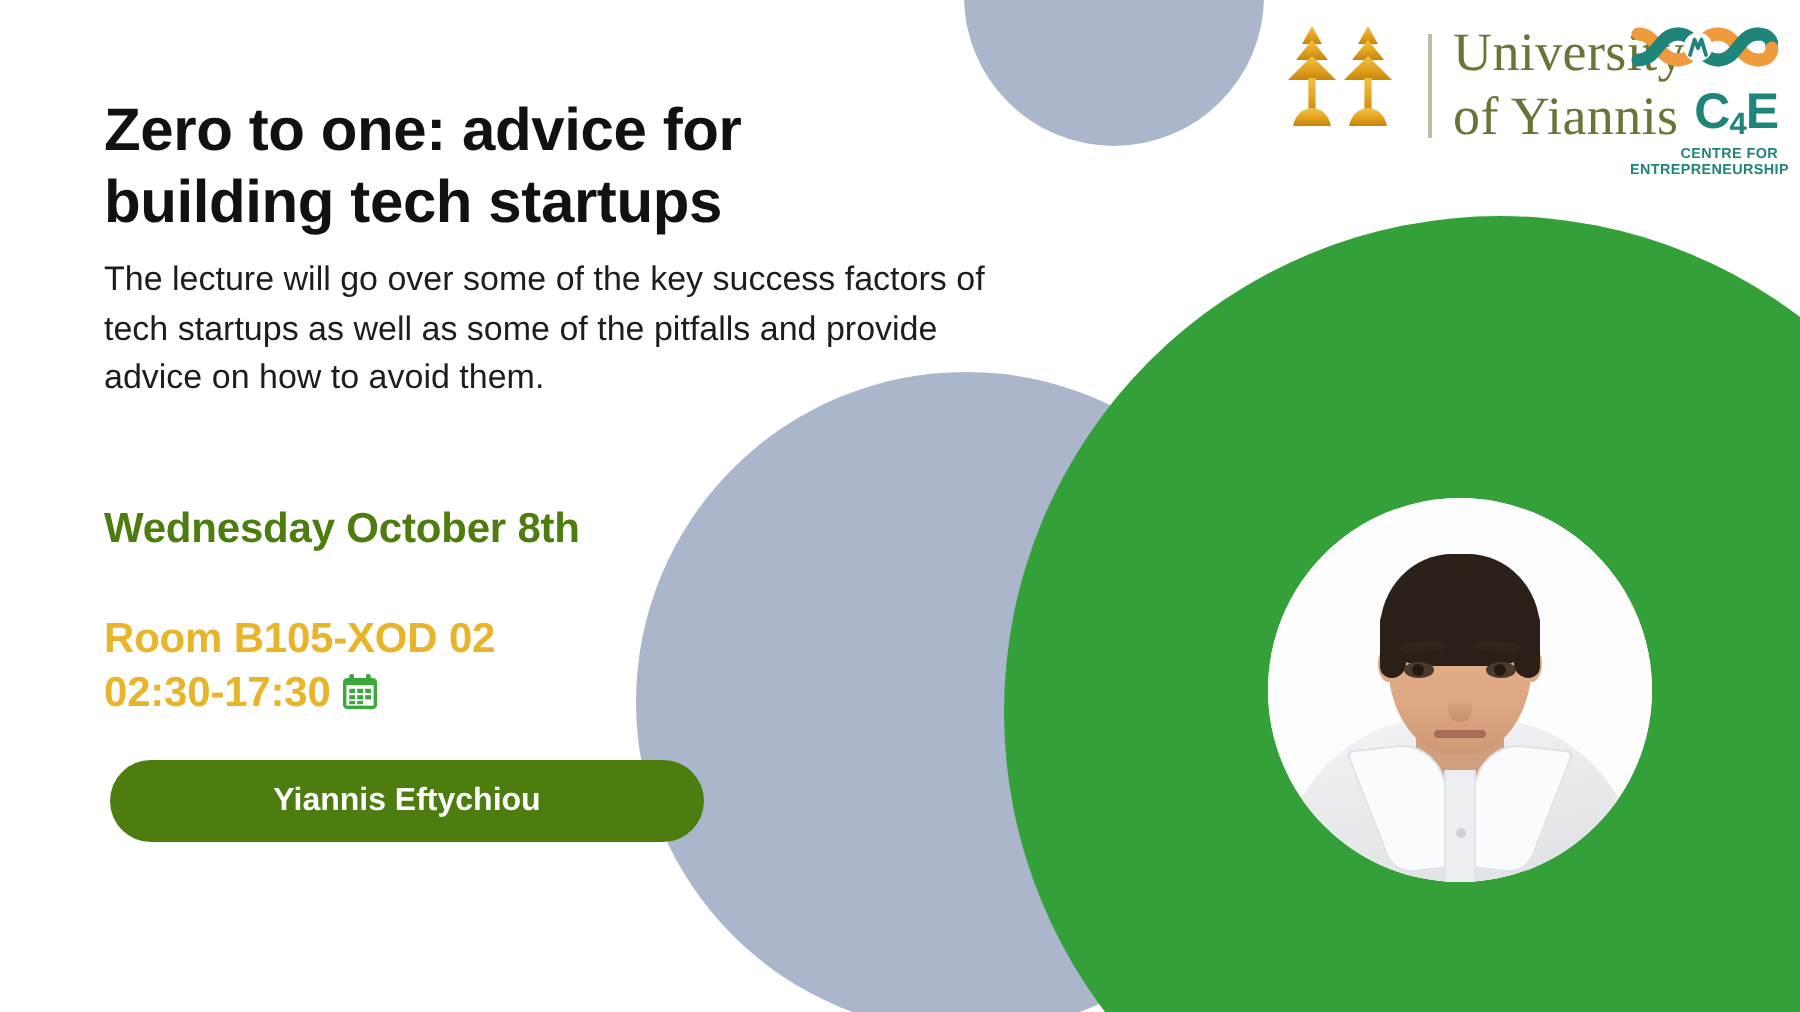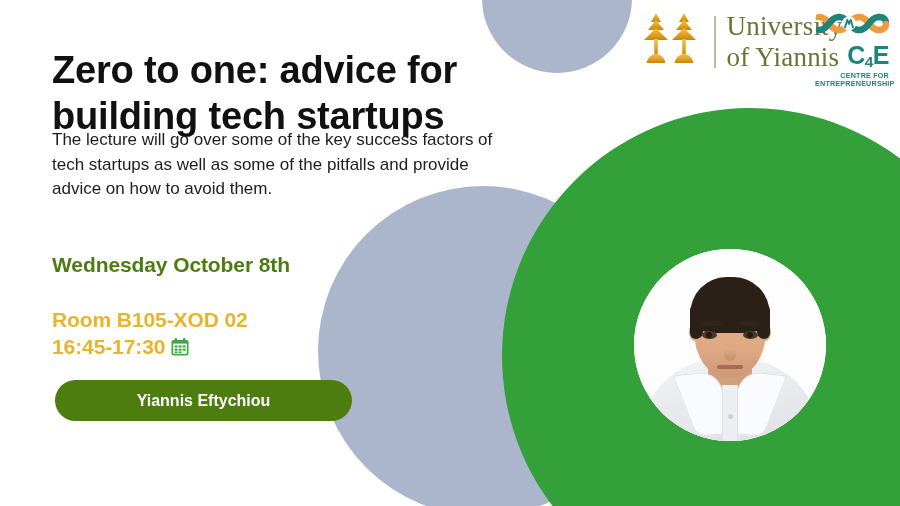"Zero to one: advice for" .title { font-size: 38px -> 30px }
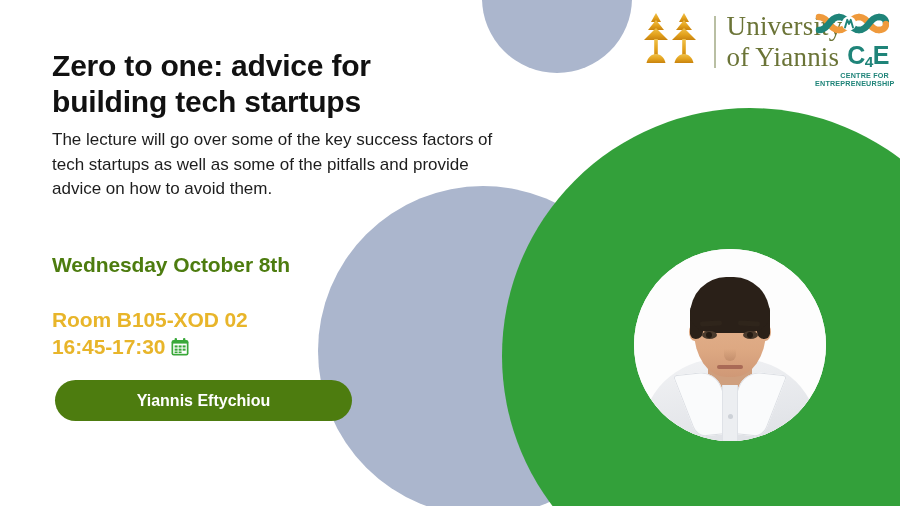"16:45-17:30" span { text: 16:45-17:30 -> 02:30-17:30 }
